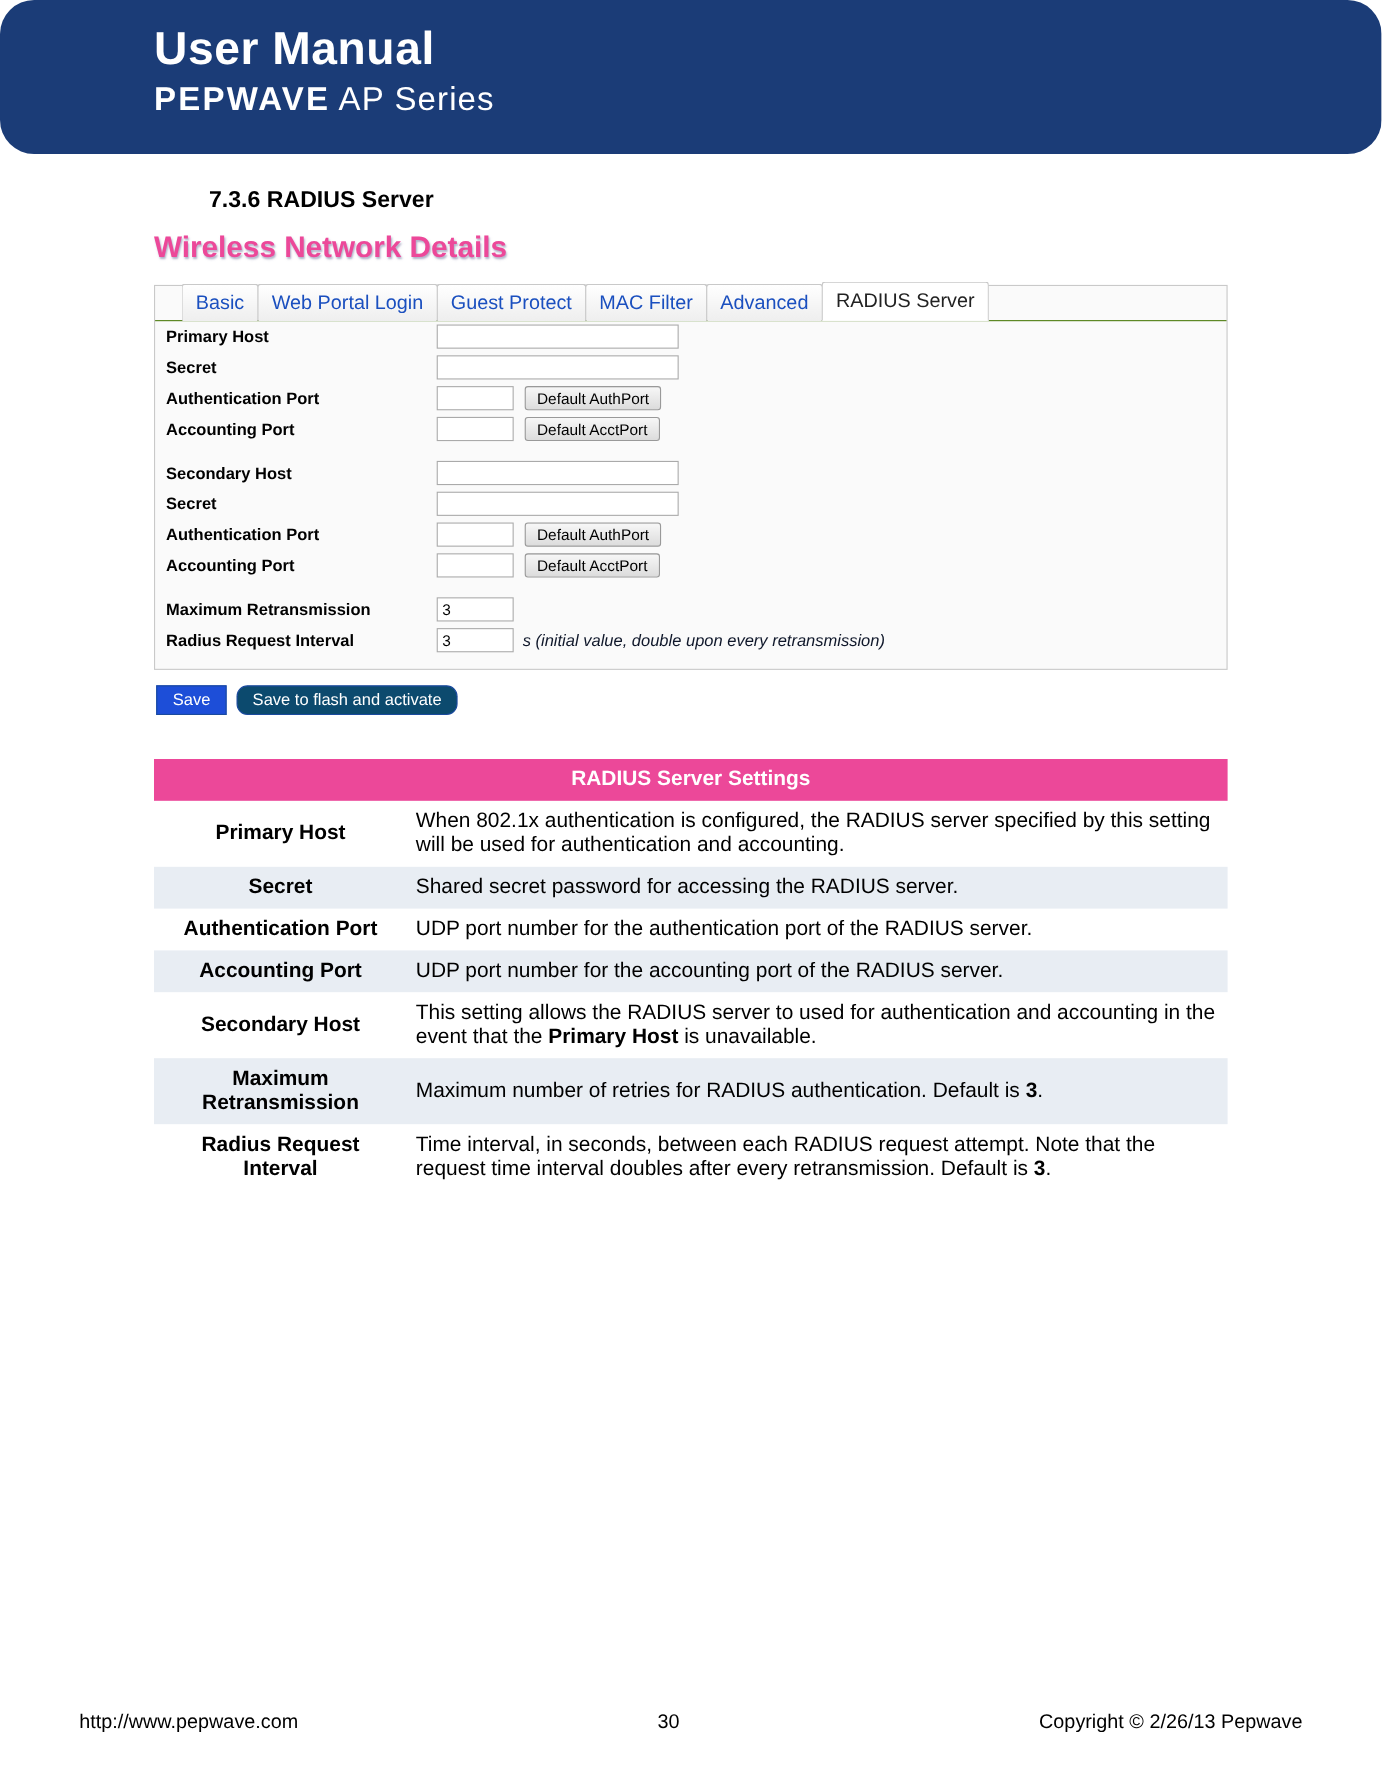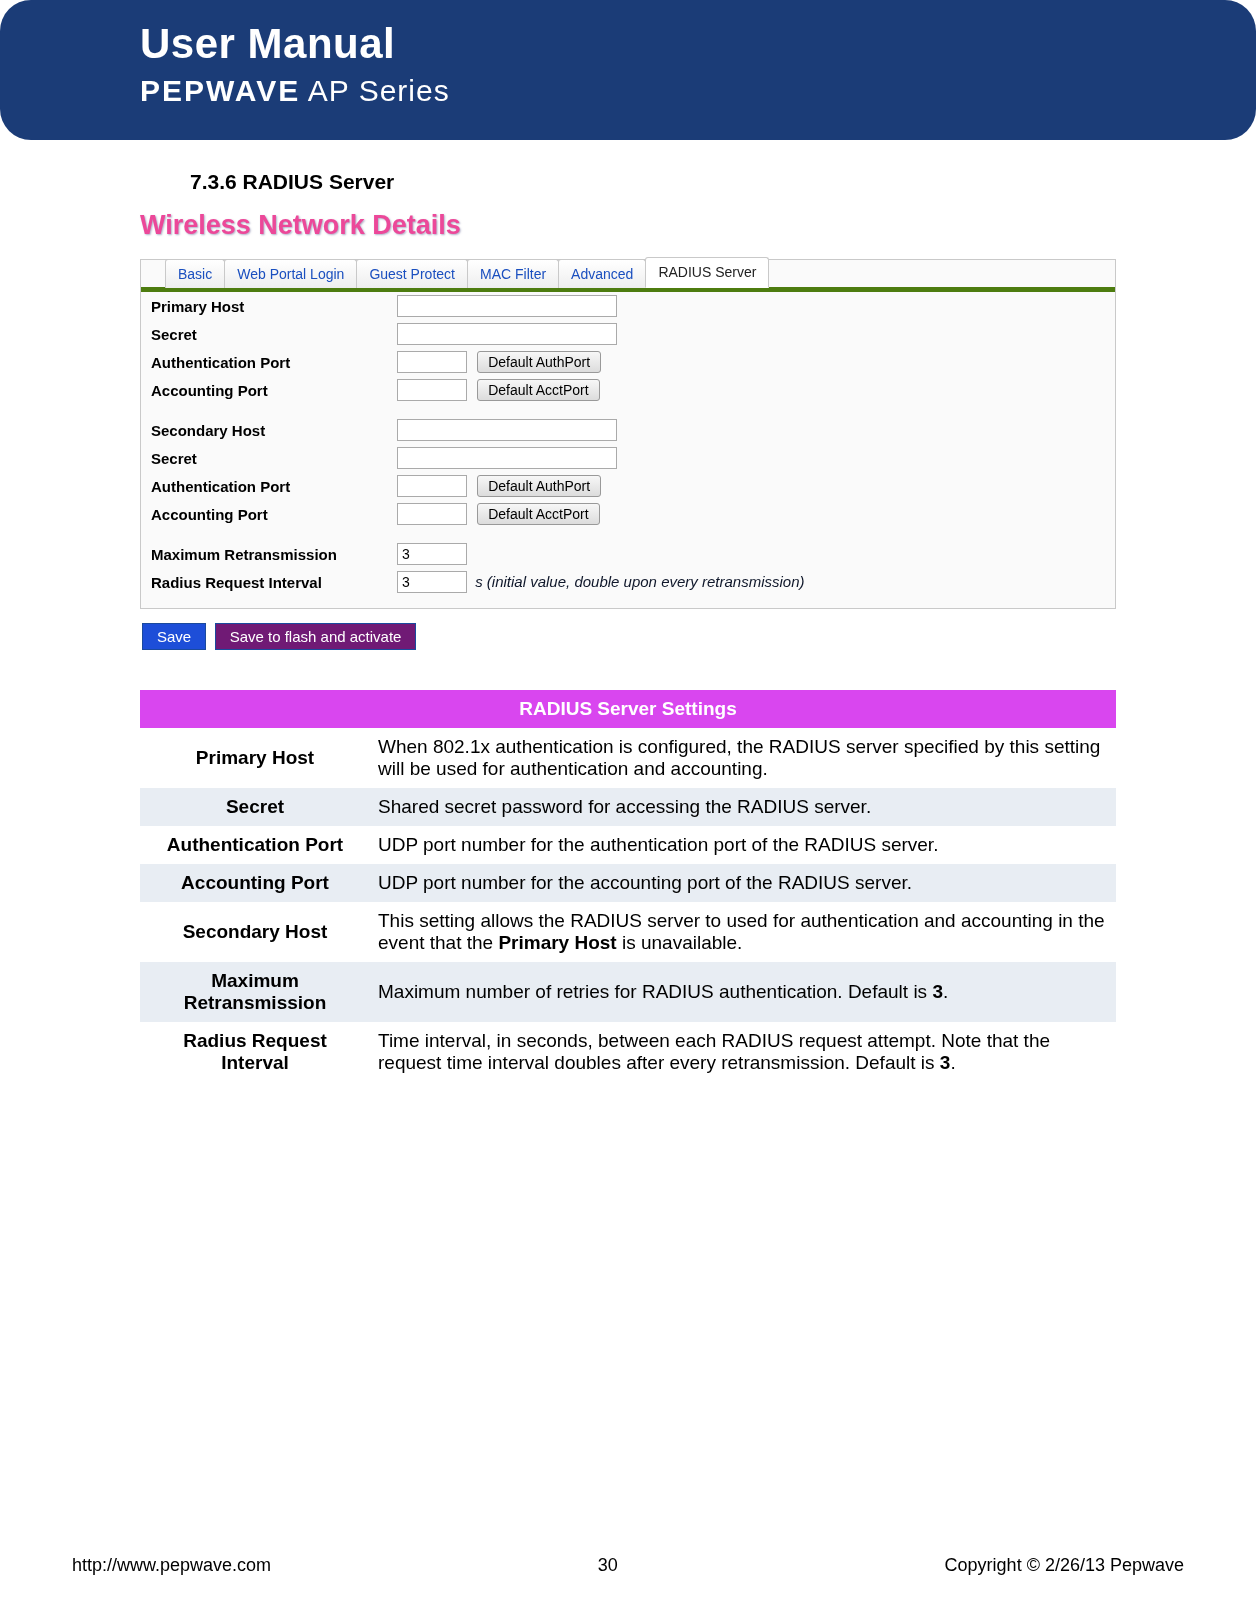"Basic" .tabs { border-bottom: 5px solid #4d7c0f -> 1px solid #4d7c0f; font-size: 14px -> 18px }
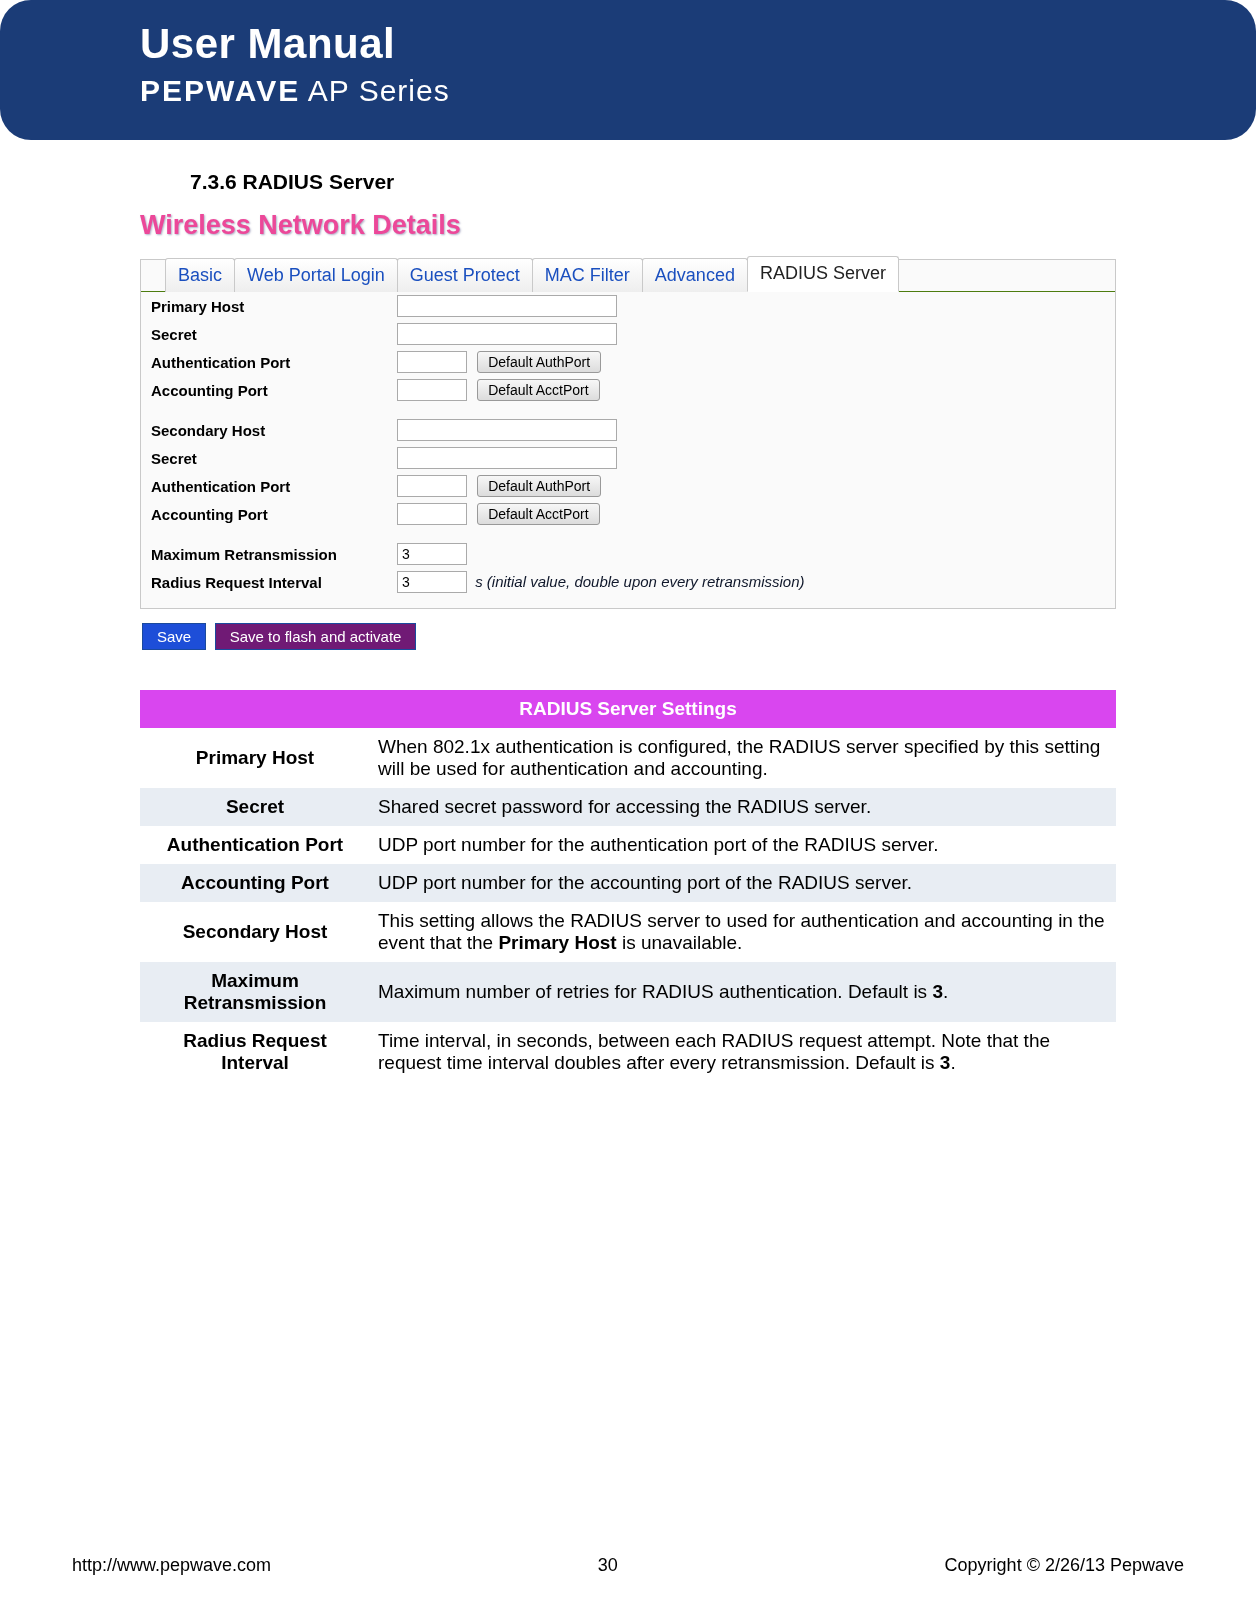"Save to flash and activate" .btn-blue.light { background: #701a75 -> #0c4a6e; border-radius: none -> 10px }
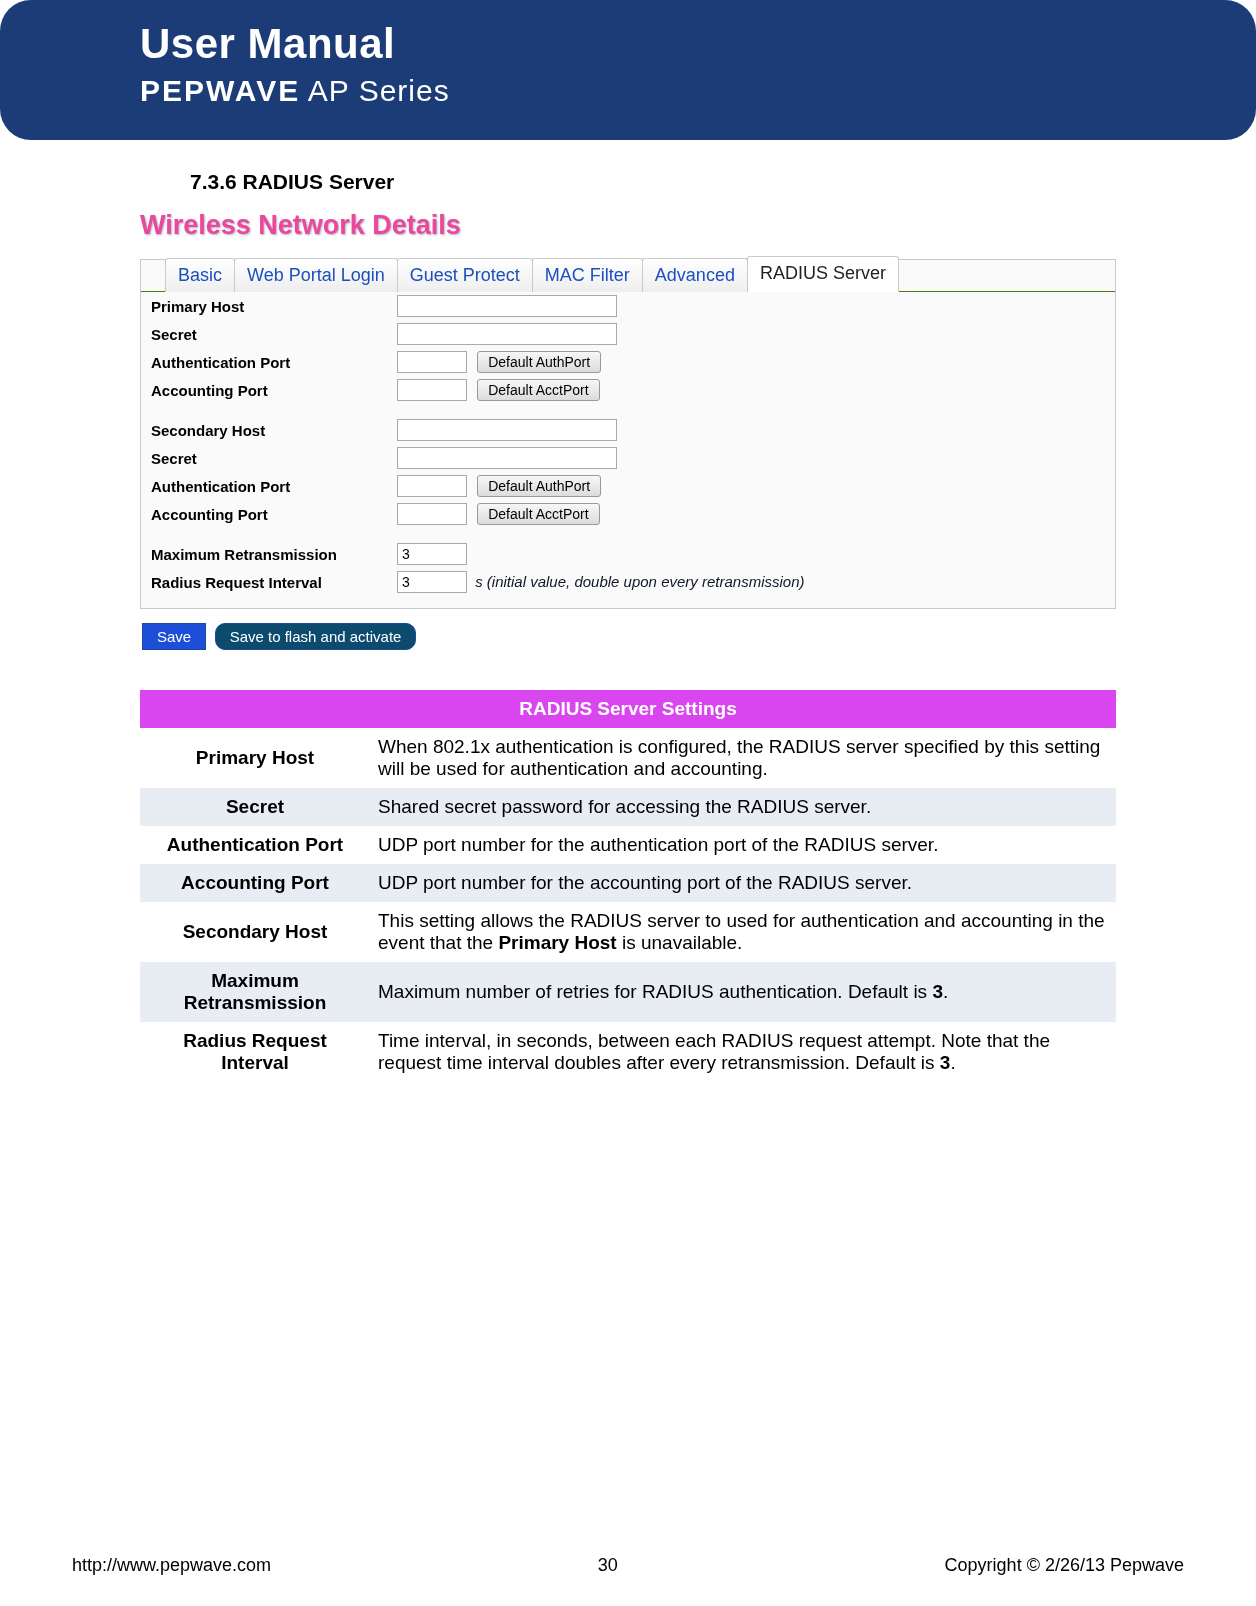"RADIUS Server Settings" .settings-header { background: #d946ef -> #ec4899 }
